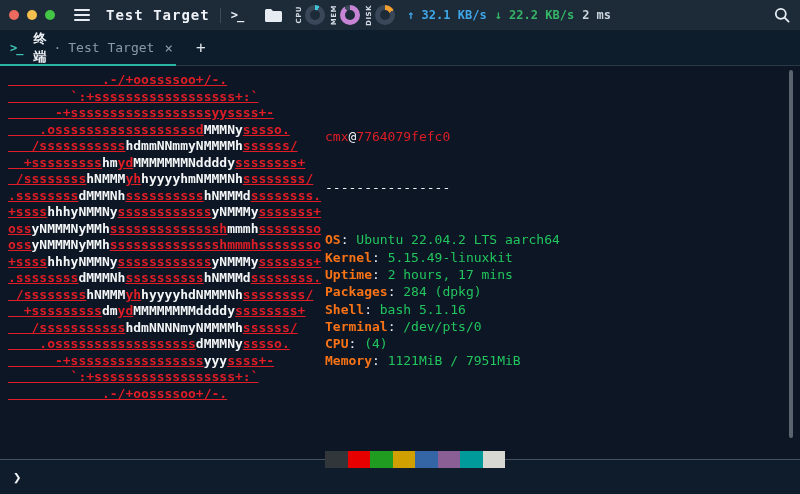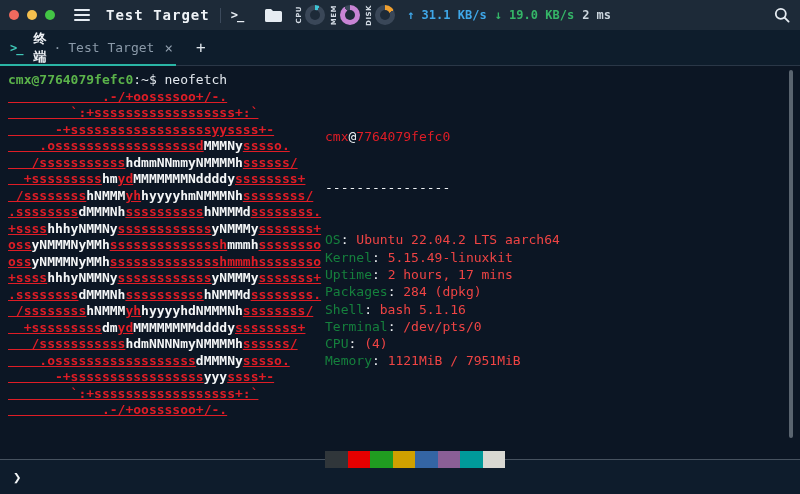"↑ 31.1 KB/s" span.net-up { text: 31.1 -> 32.1 }
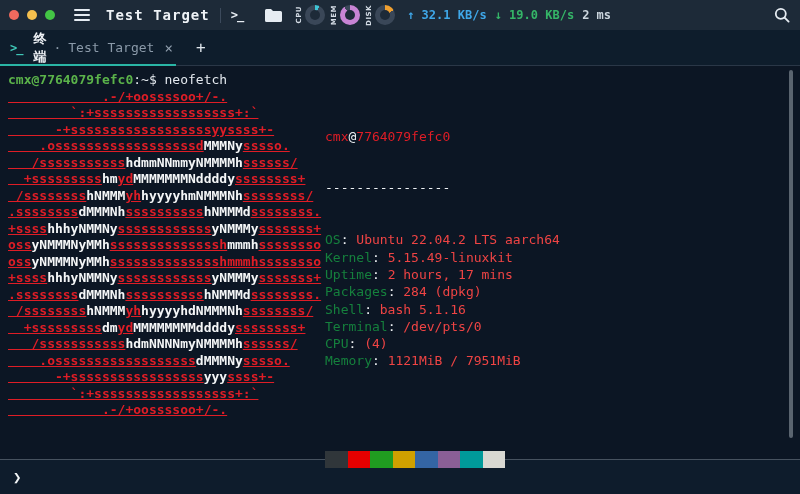"↓ 19.0 KB/s" span.net-down { text: 19.0 -> 22.2 }
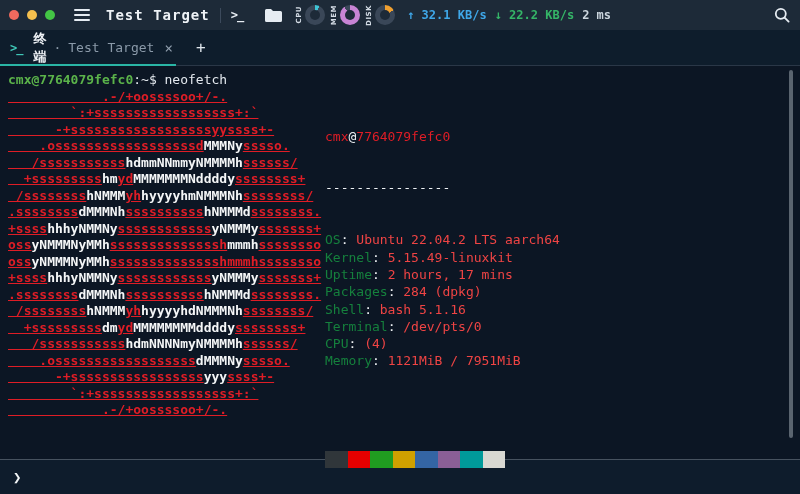"cmx@7764079fefc0:~$ neofetch" div.prompt-line { html: <div><span>cmx@7764079fefc0</span><span>:</span><span>~</span><span>$ </span><span>neofetch</span></div> -> none }
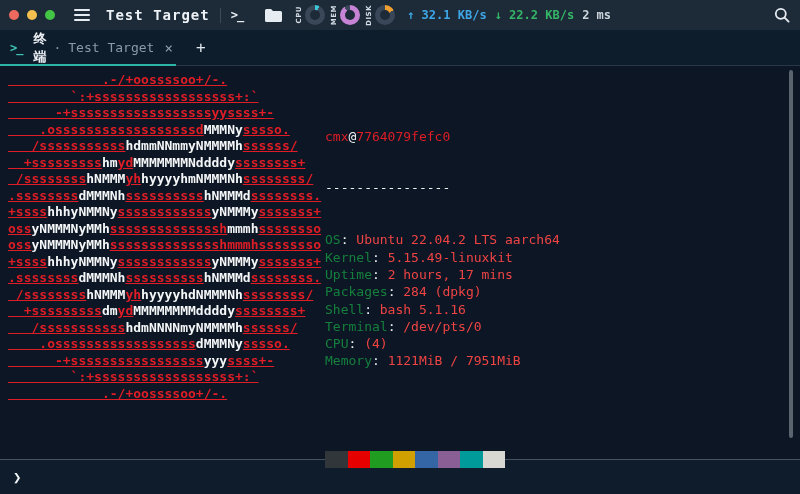"OS" .info-label { color: #15803d -> #f97316; font-weight: normal -> bold }
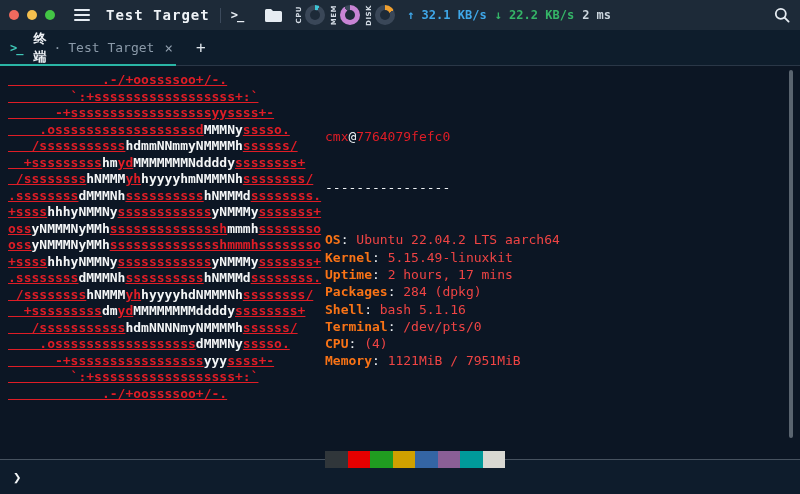"Ubuntu 22.04.2 LTS aarch64" .info-value { color: #ef4444 -> #22c55e }
